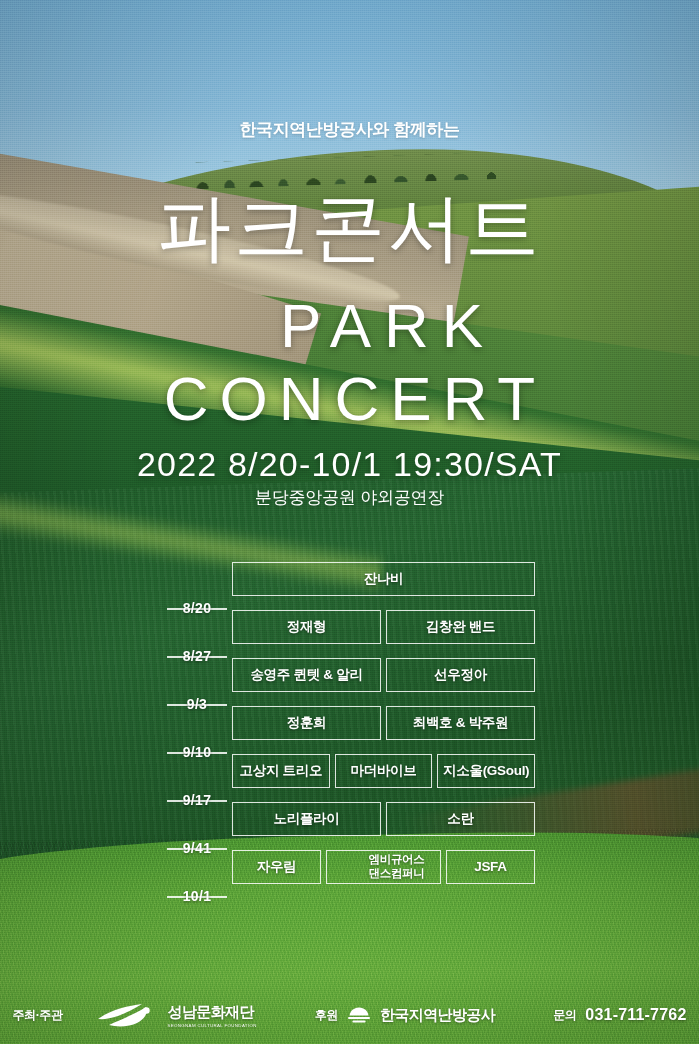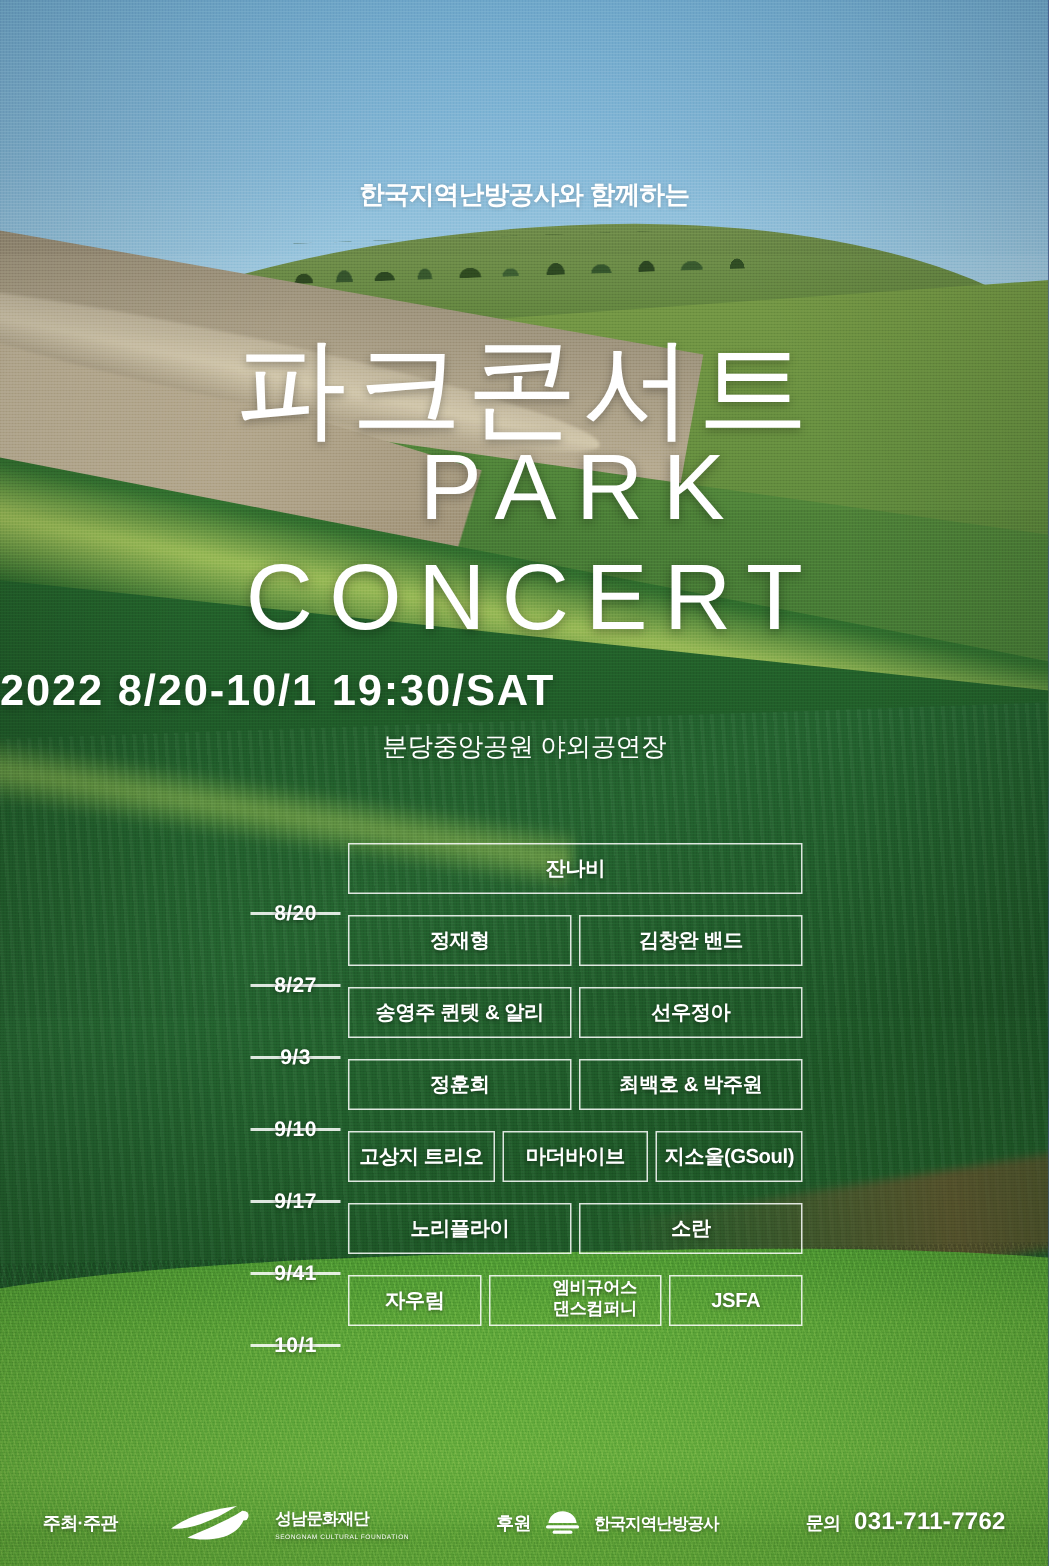"파크콘서트" .title-ko { margin-top: 32px -> none }
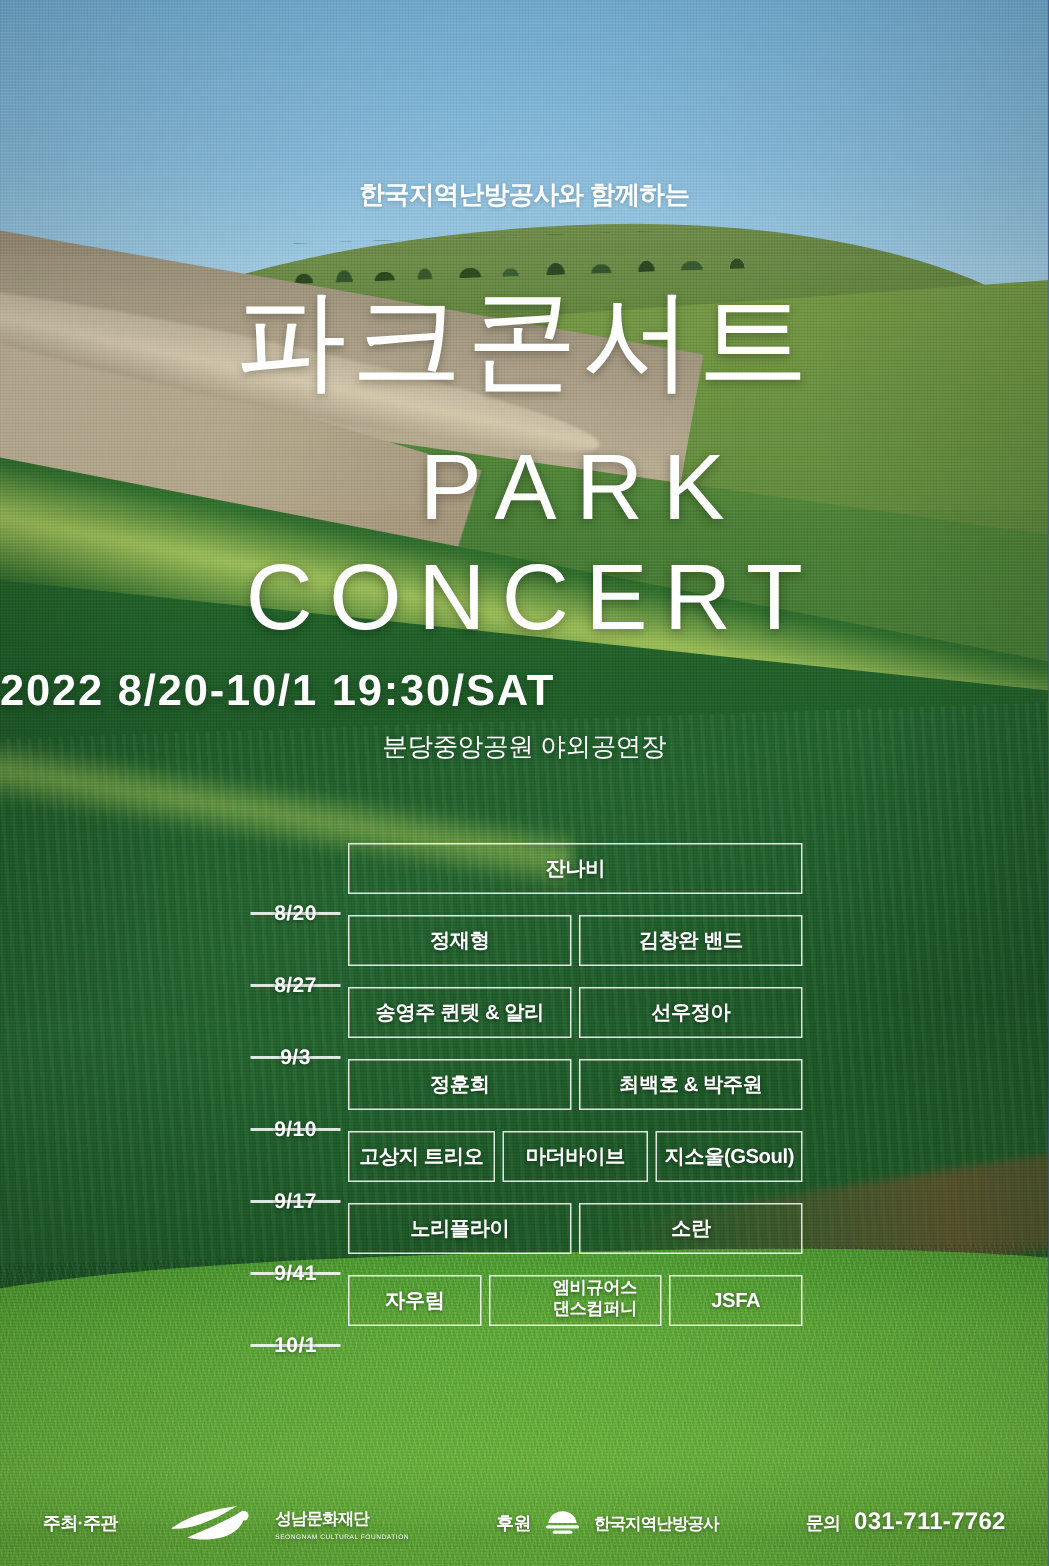"2022 8/20-10/1 19:30/SAT" .date-line { font-size: 29px -> 34px; font-weight: 700 -> 400; text-align: left -> center }
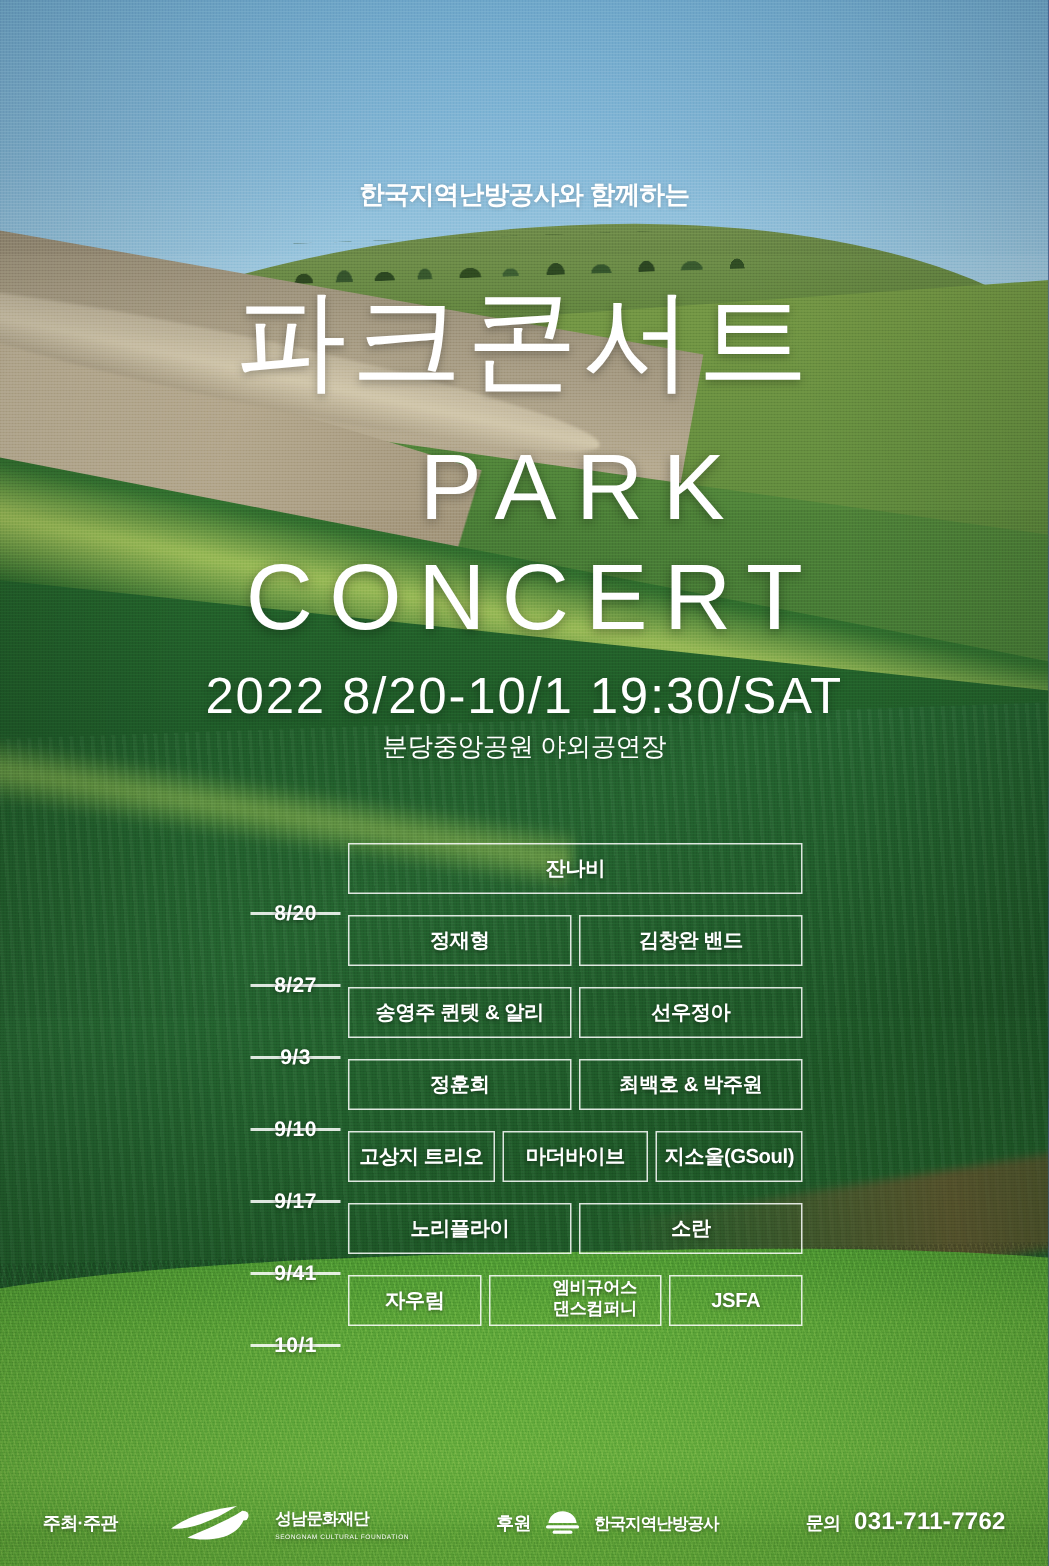"성남문화재단" .org-name { font-size: 11px -> 15px }
